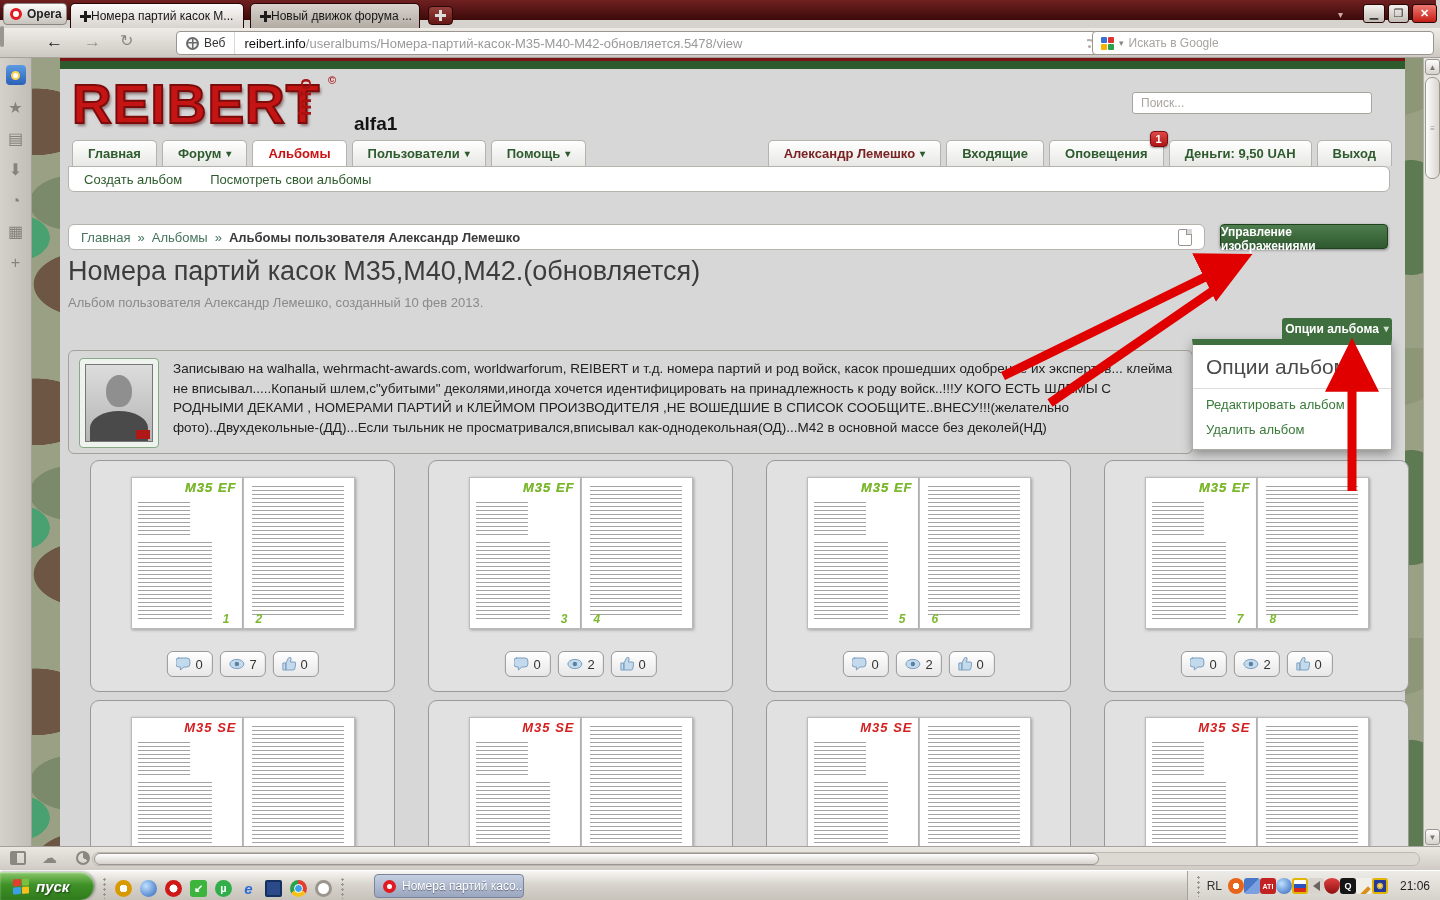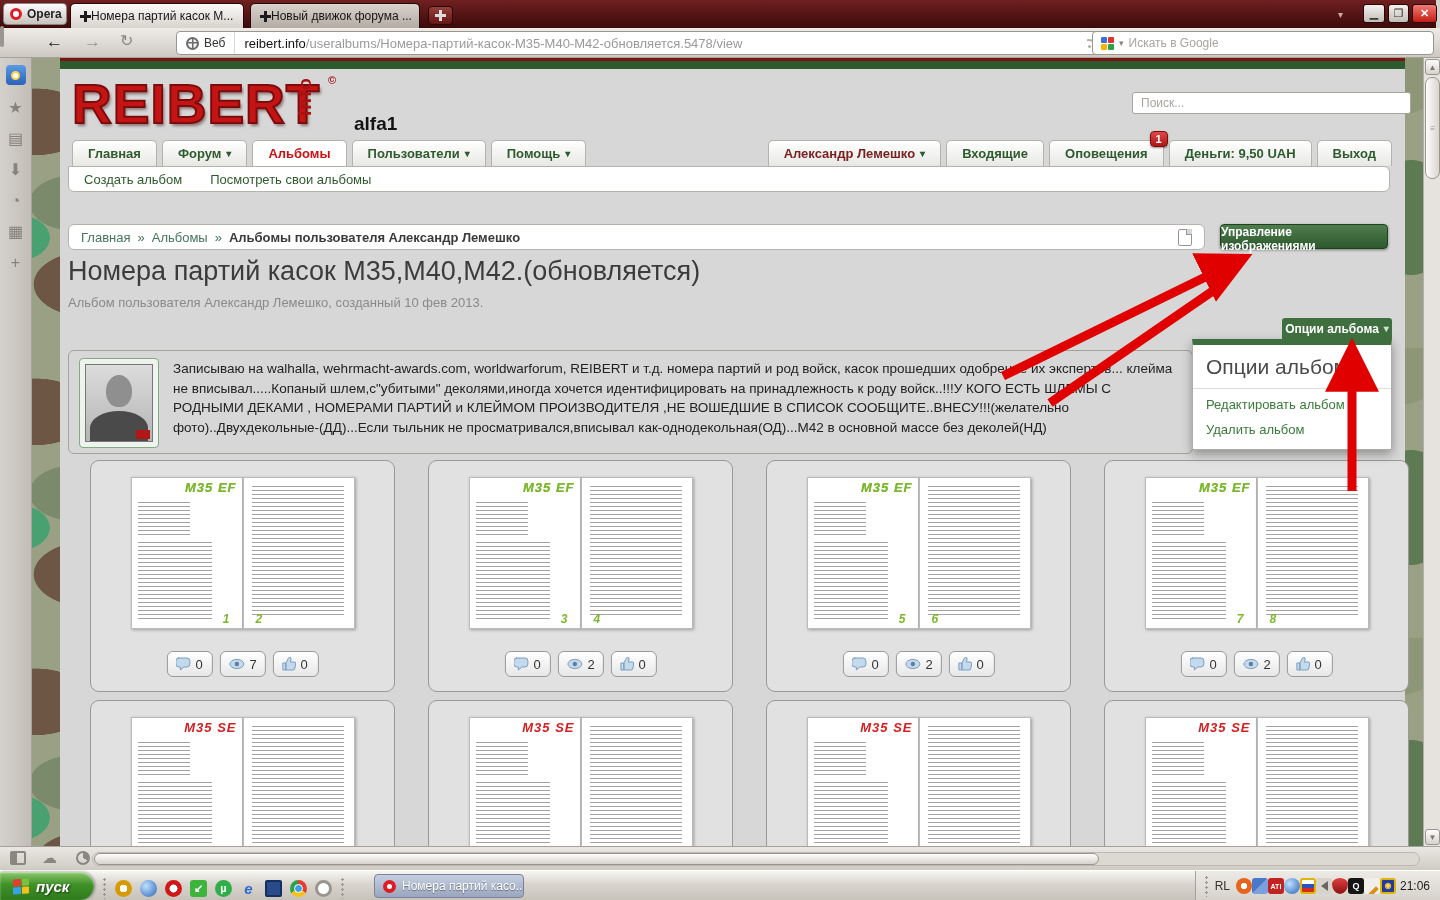"Opera" .titlebar { height: 28px -> 20px }
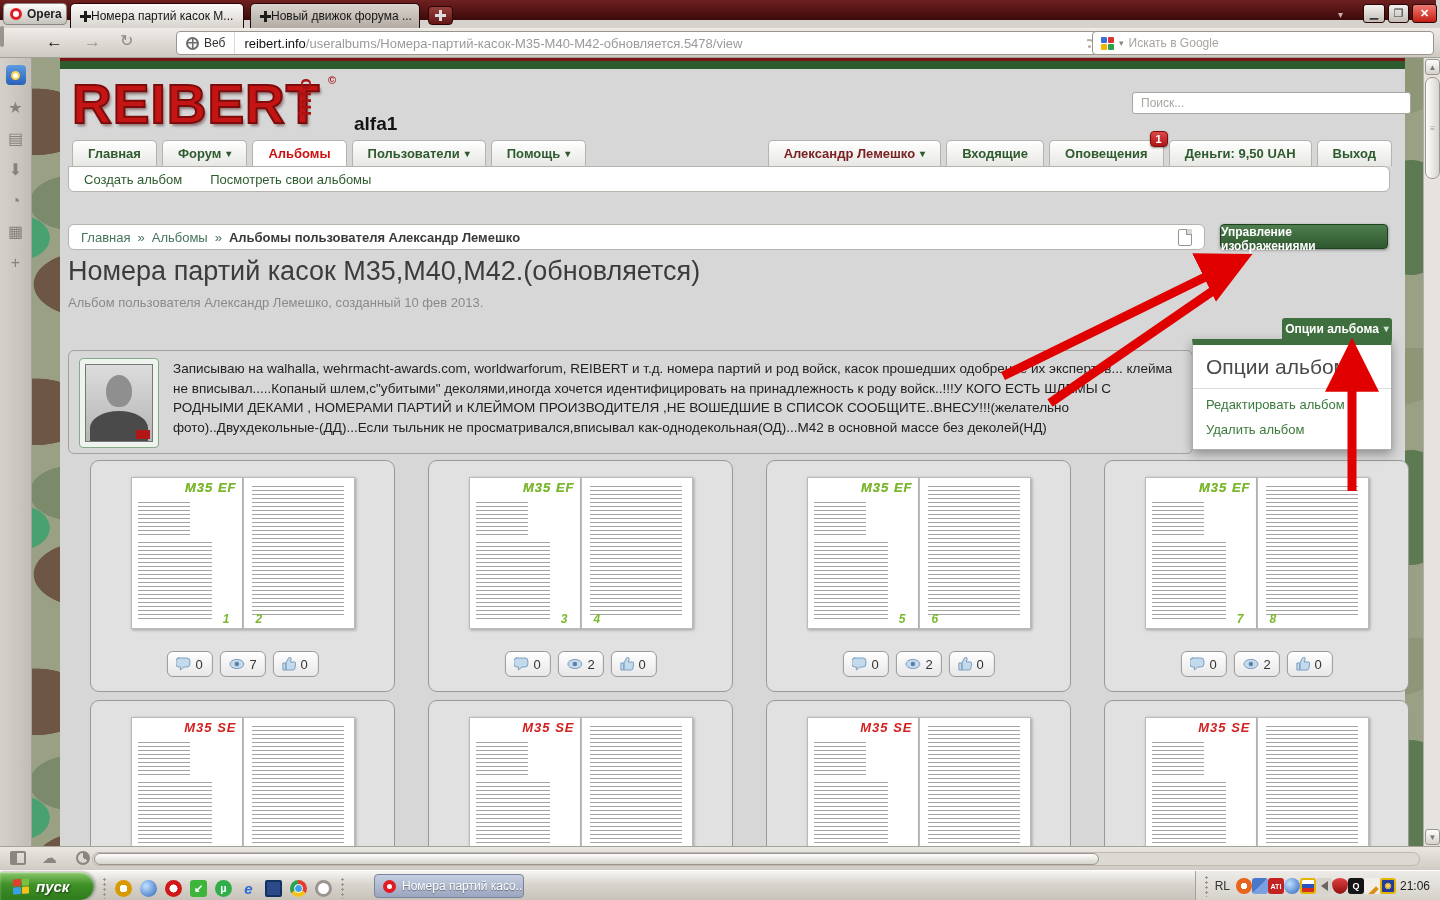"Поиск..." .site-search { width: 279px -> 240px }
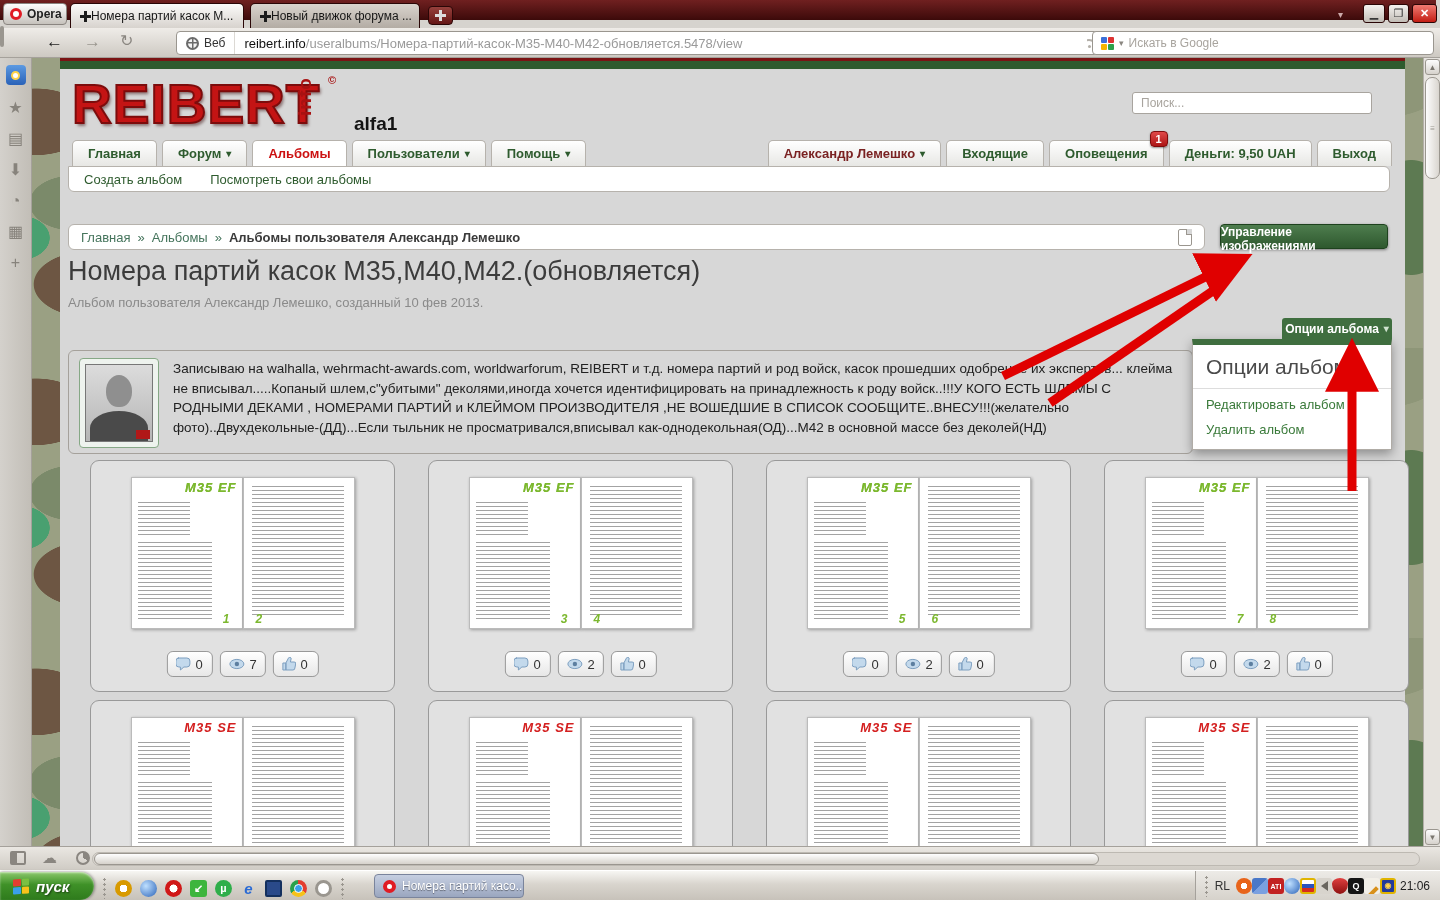"21:06" .clock { margin-left: 4px -> 12px }
